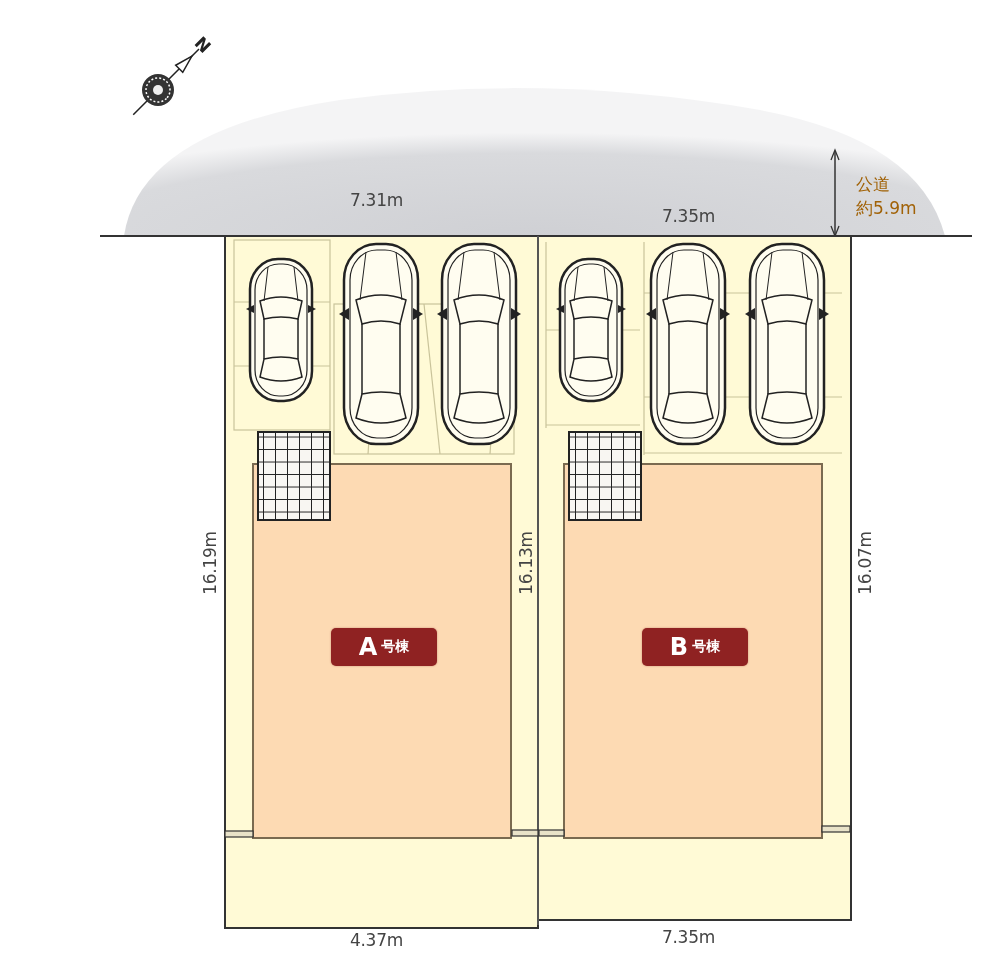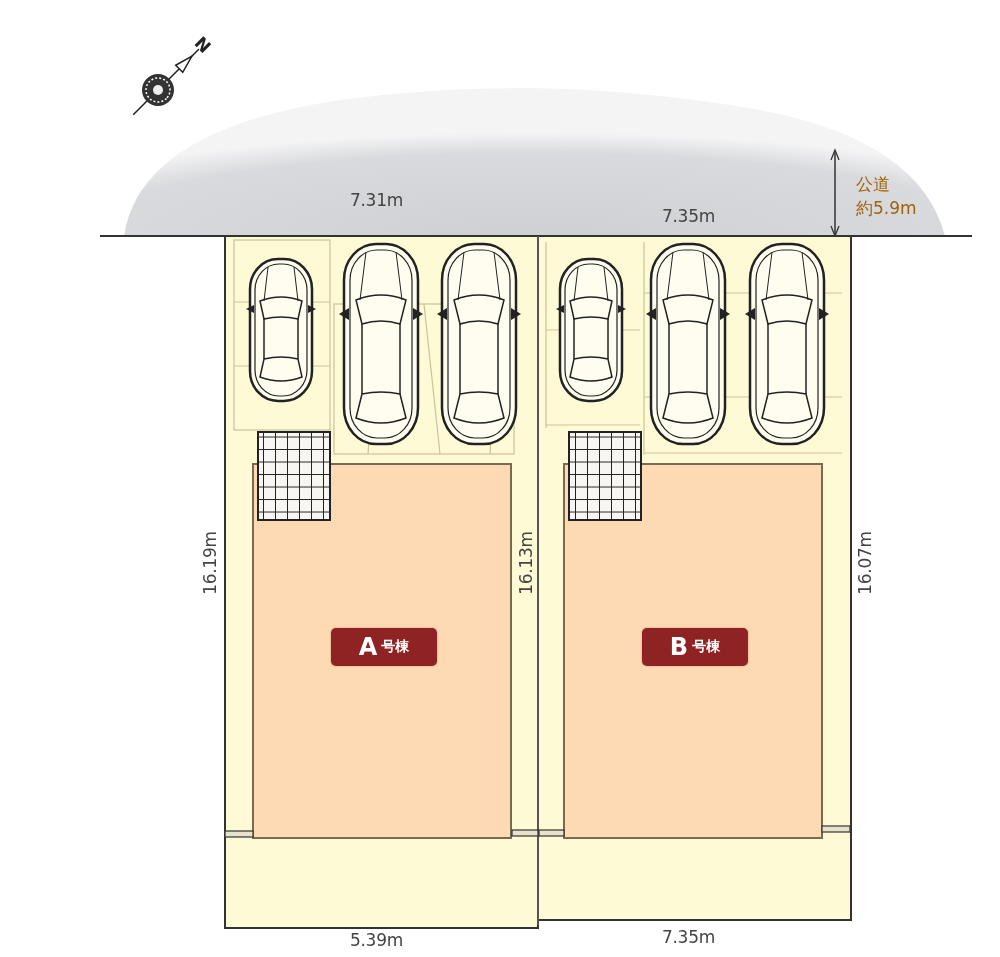"5.39m" div.dim { text: 5.39m -> 4.37m }
